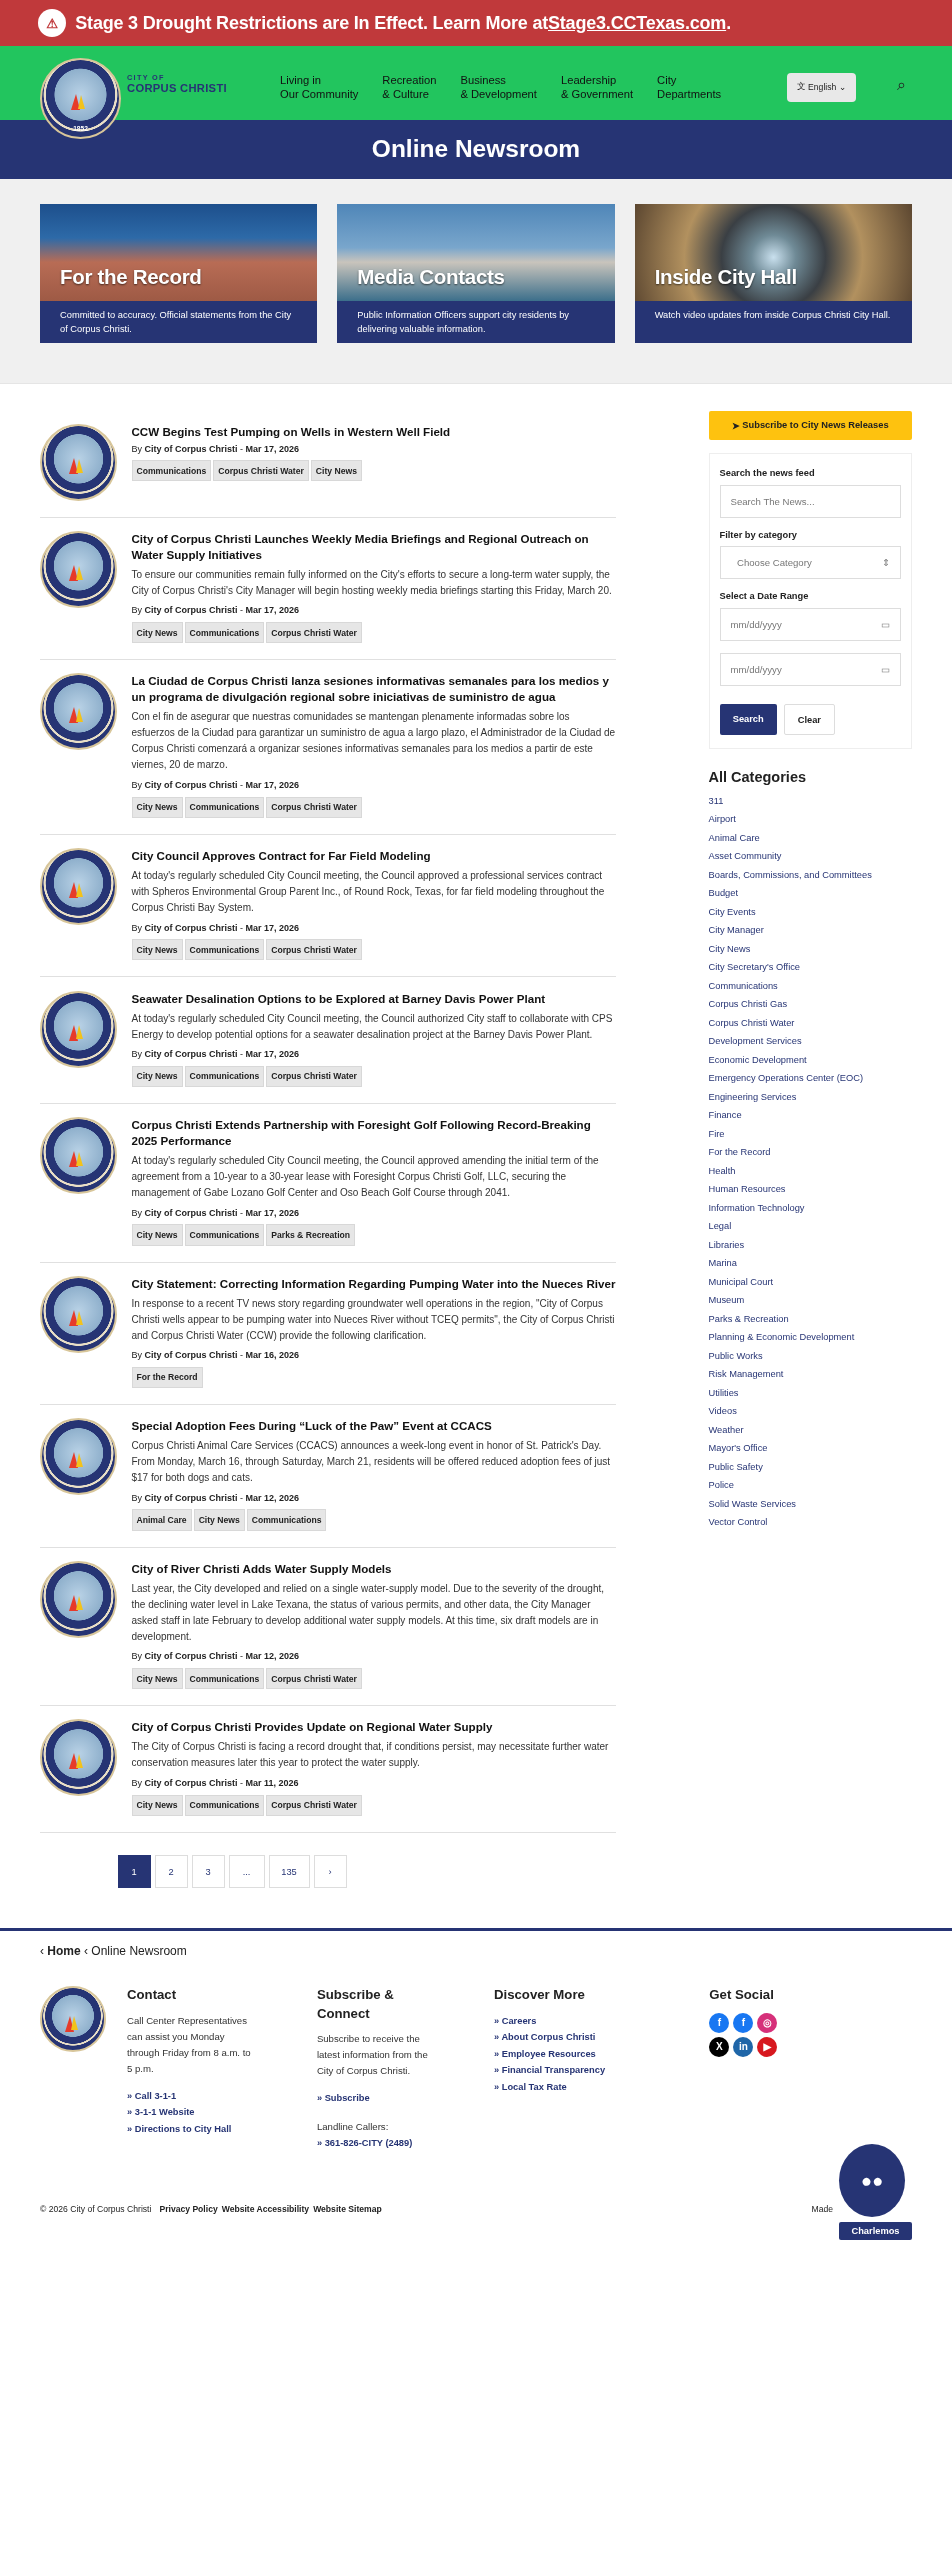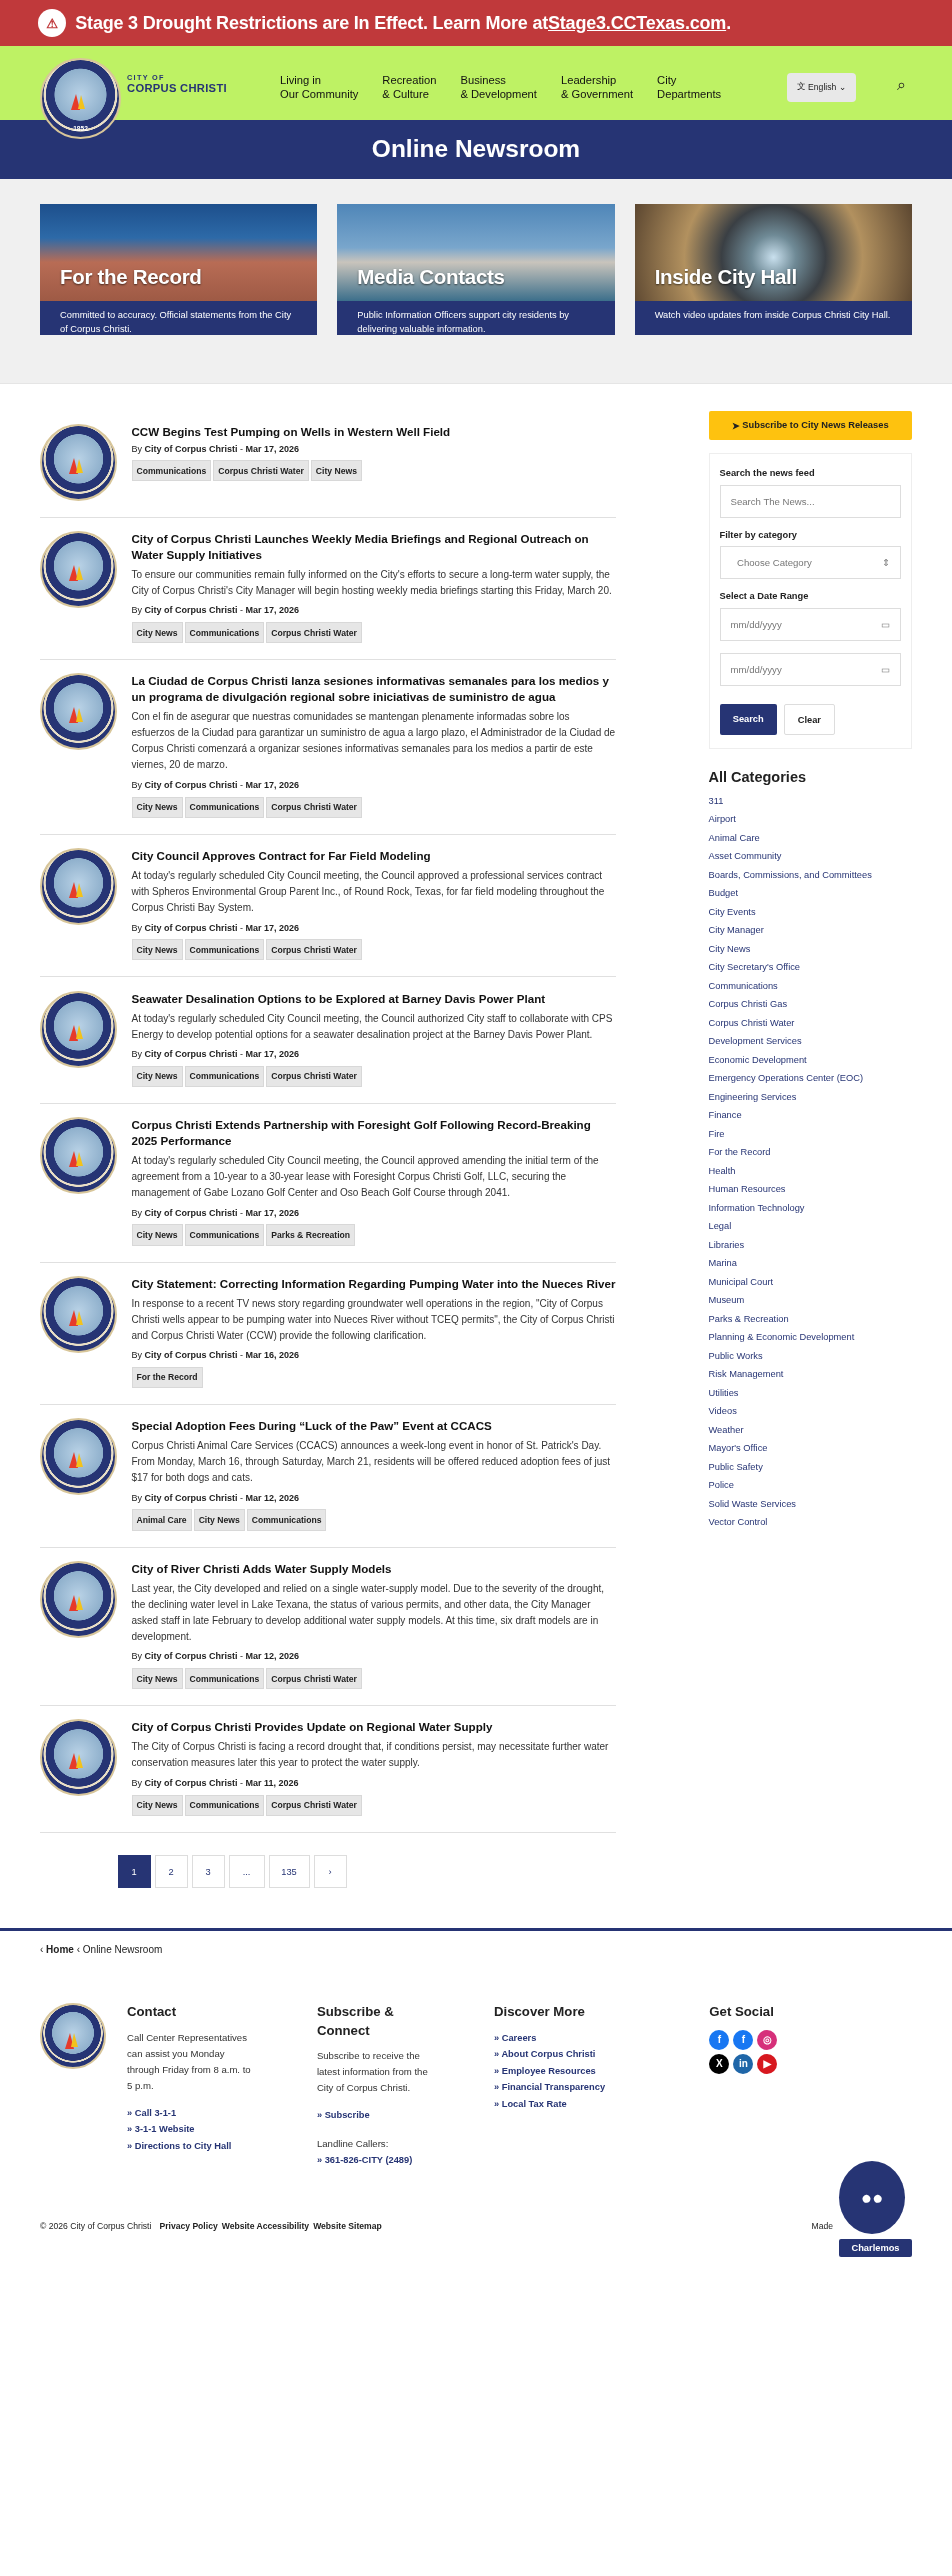"CITY OF" .header { background: #bef264 -> #22c55e }
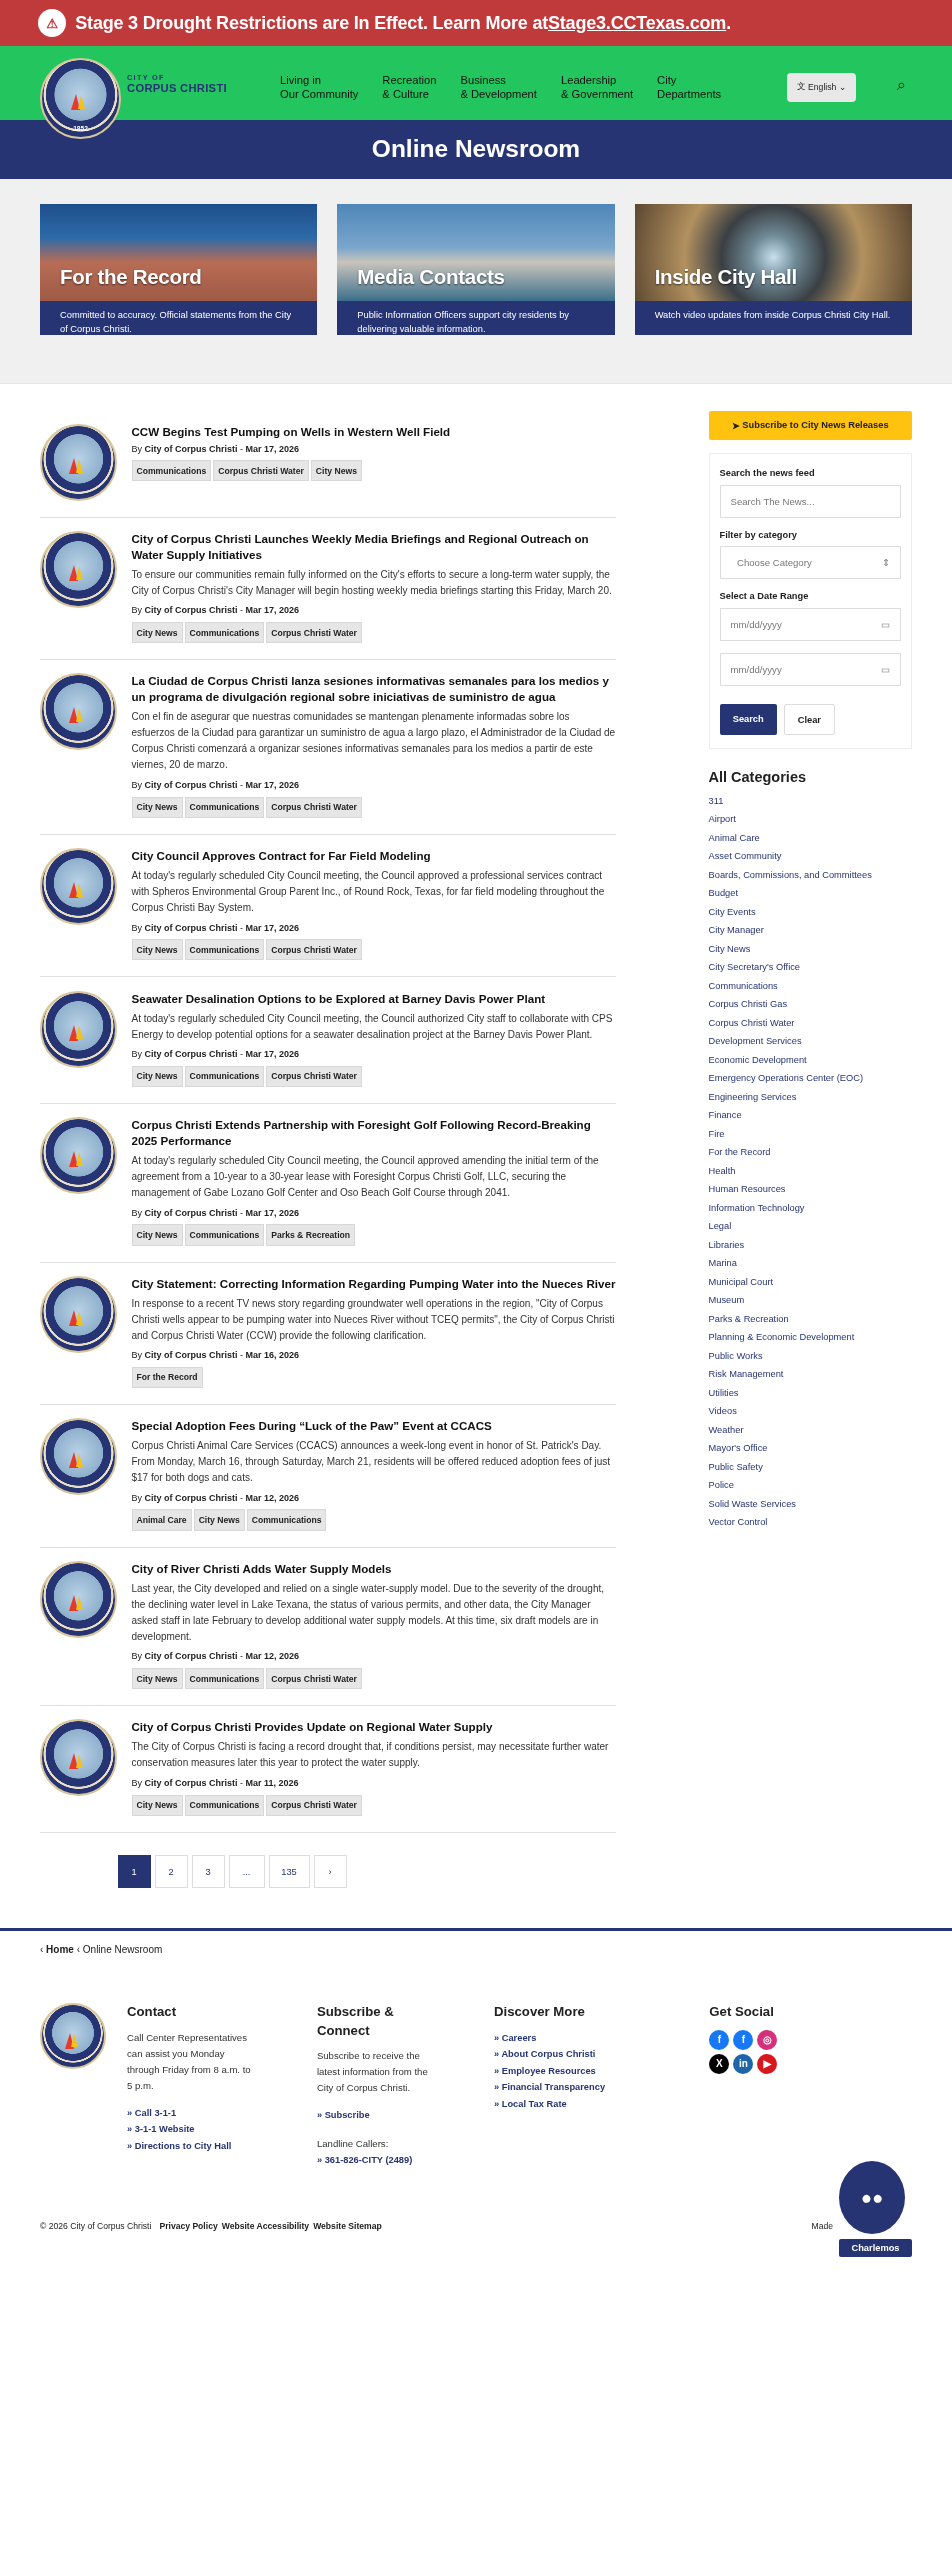"Committed to accuracy. Official" .feat .desc { height: 34px -> 42px }
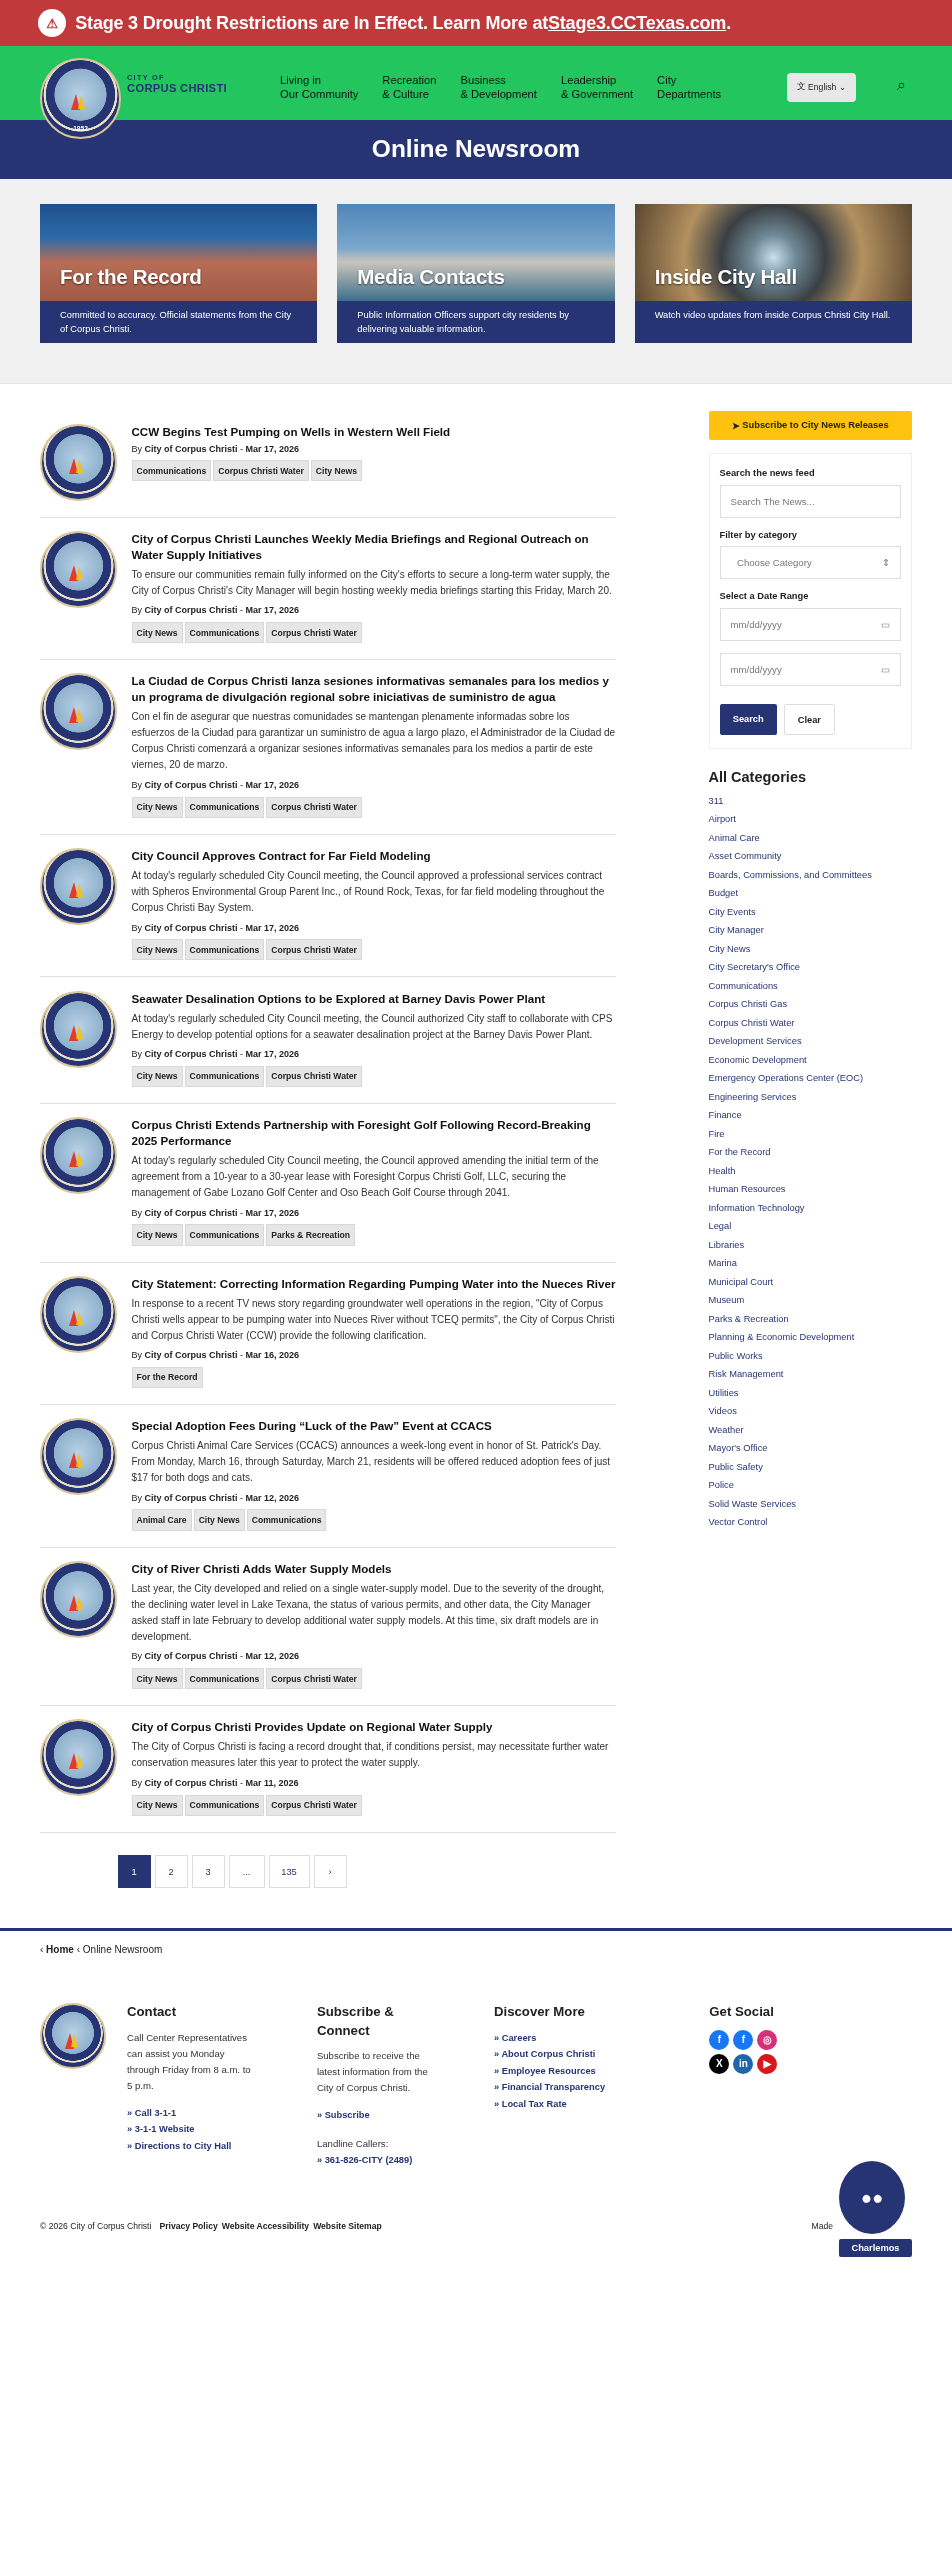"‹ Home ‹ Online Newsroom" .crumb { font-size: 10px -> 12px; margin-bottom: 48px -> 28px }
